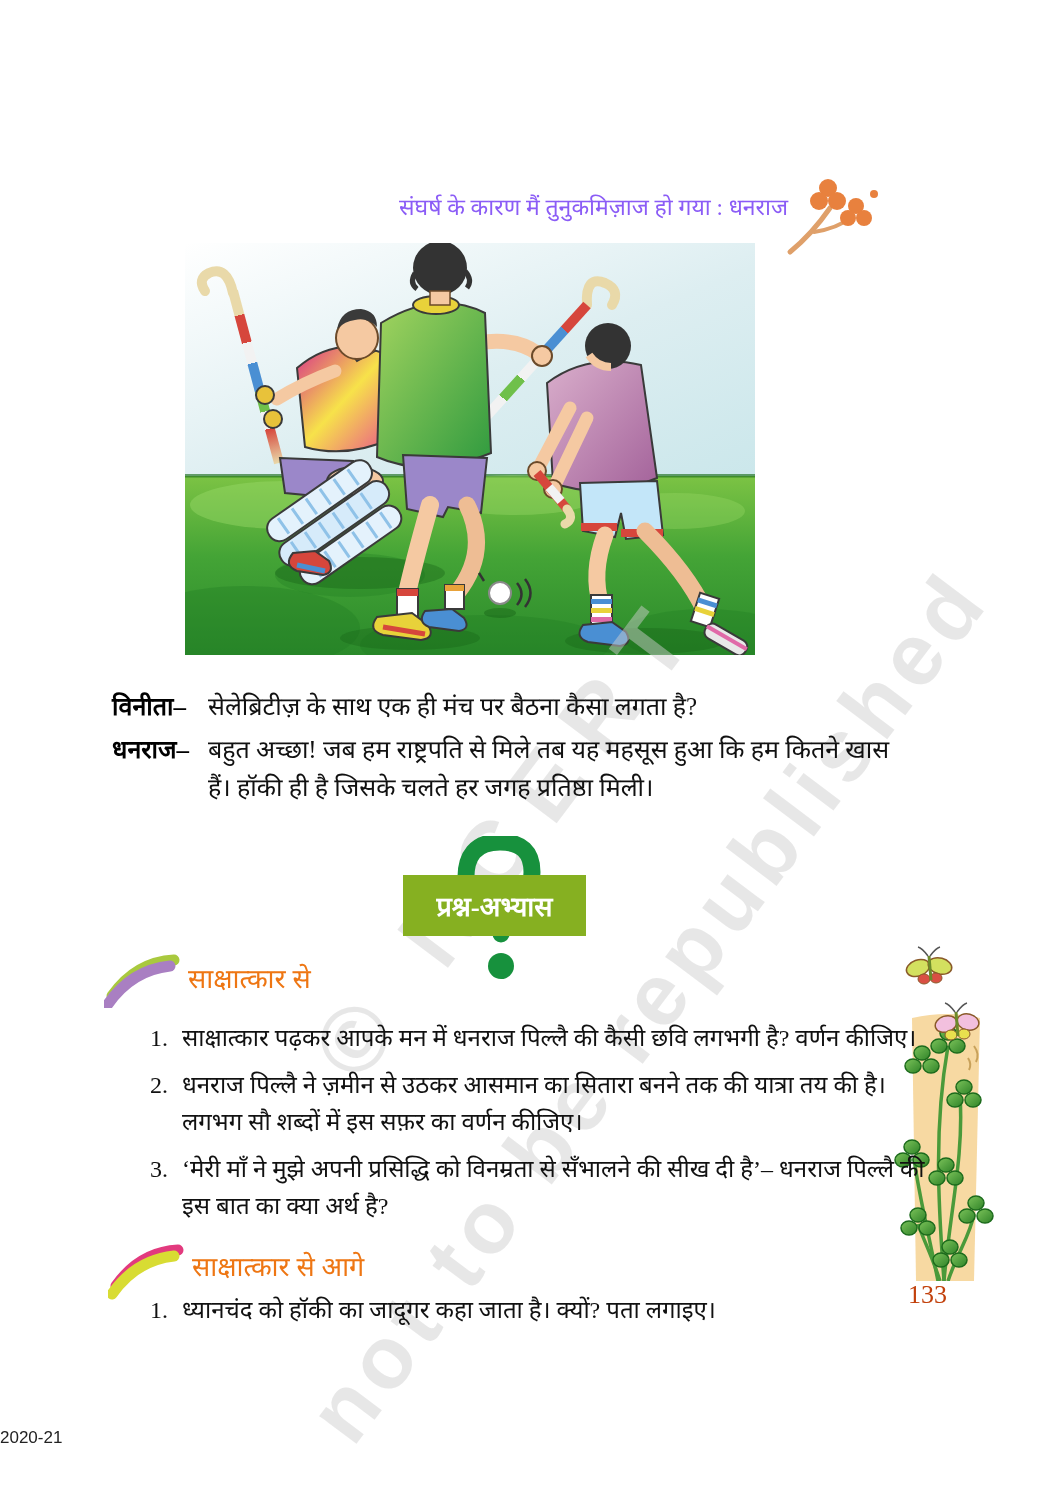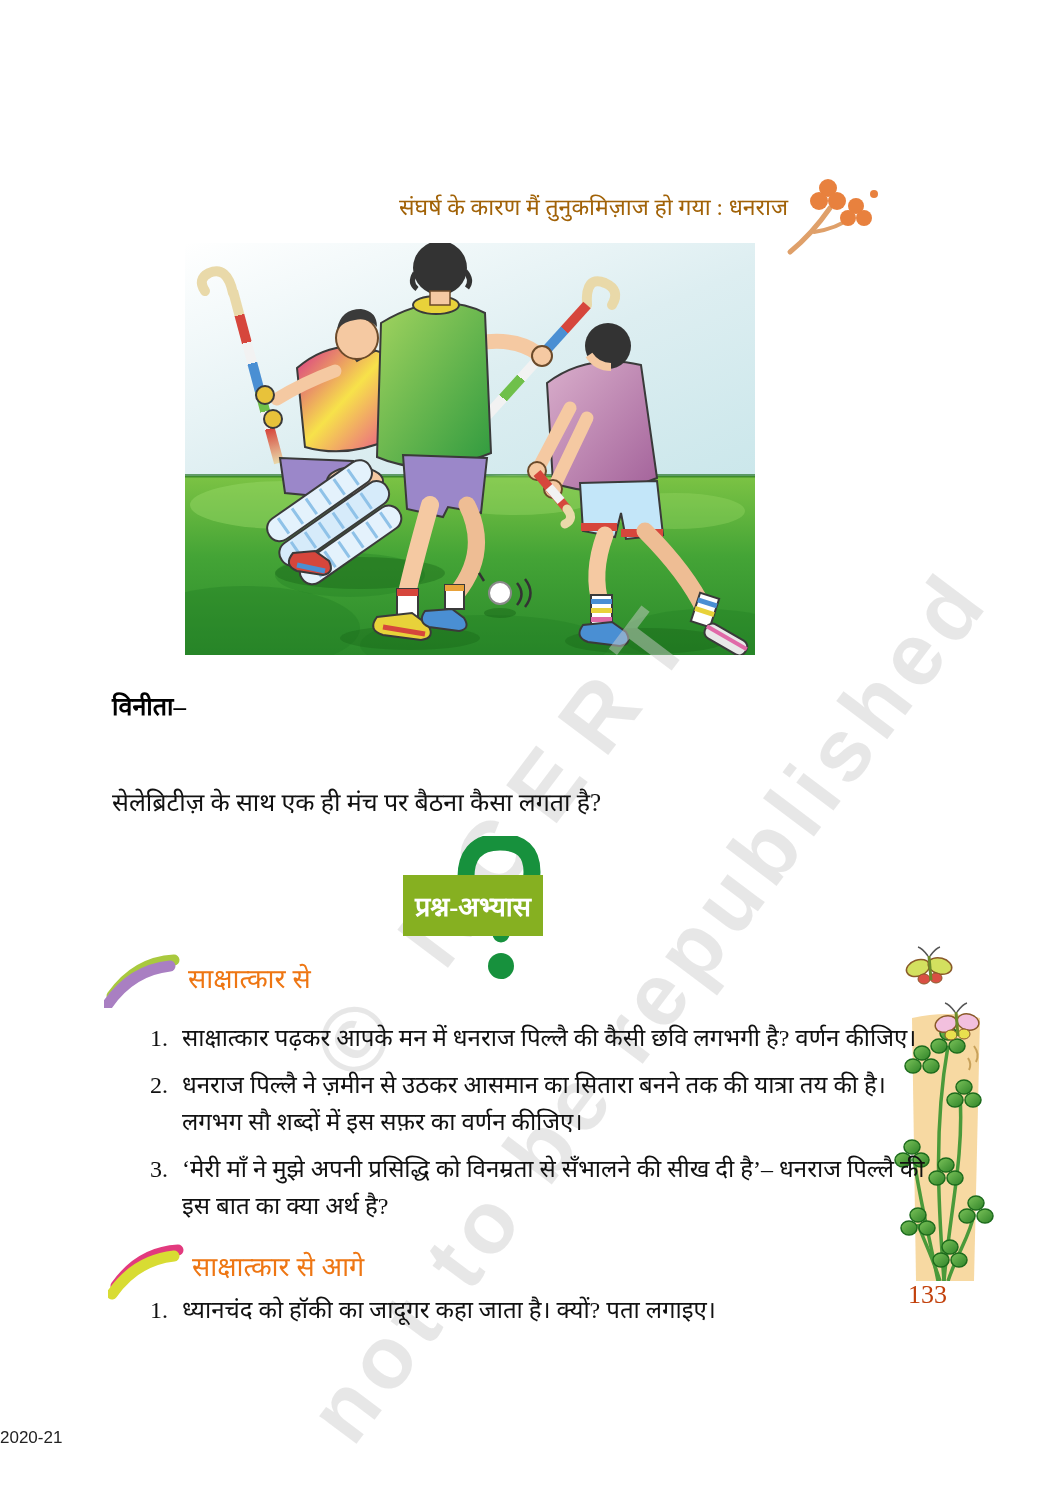"संघर्ष के कारण मैं तुनुकमिज़ाज" .header-quote { color: #a16207 -> #8b5cf6 }
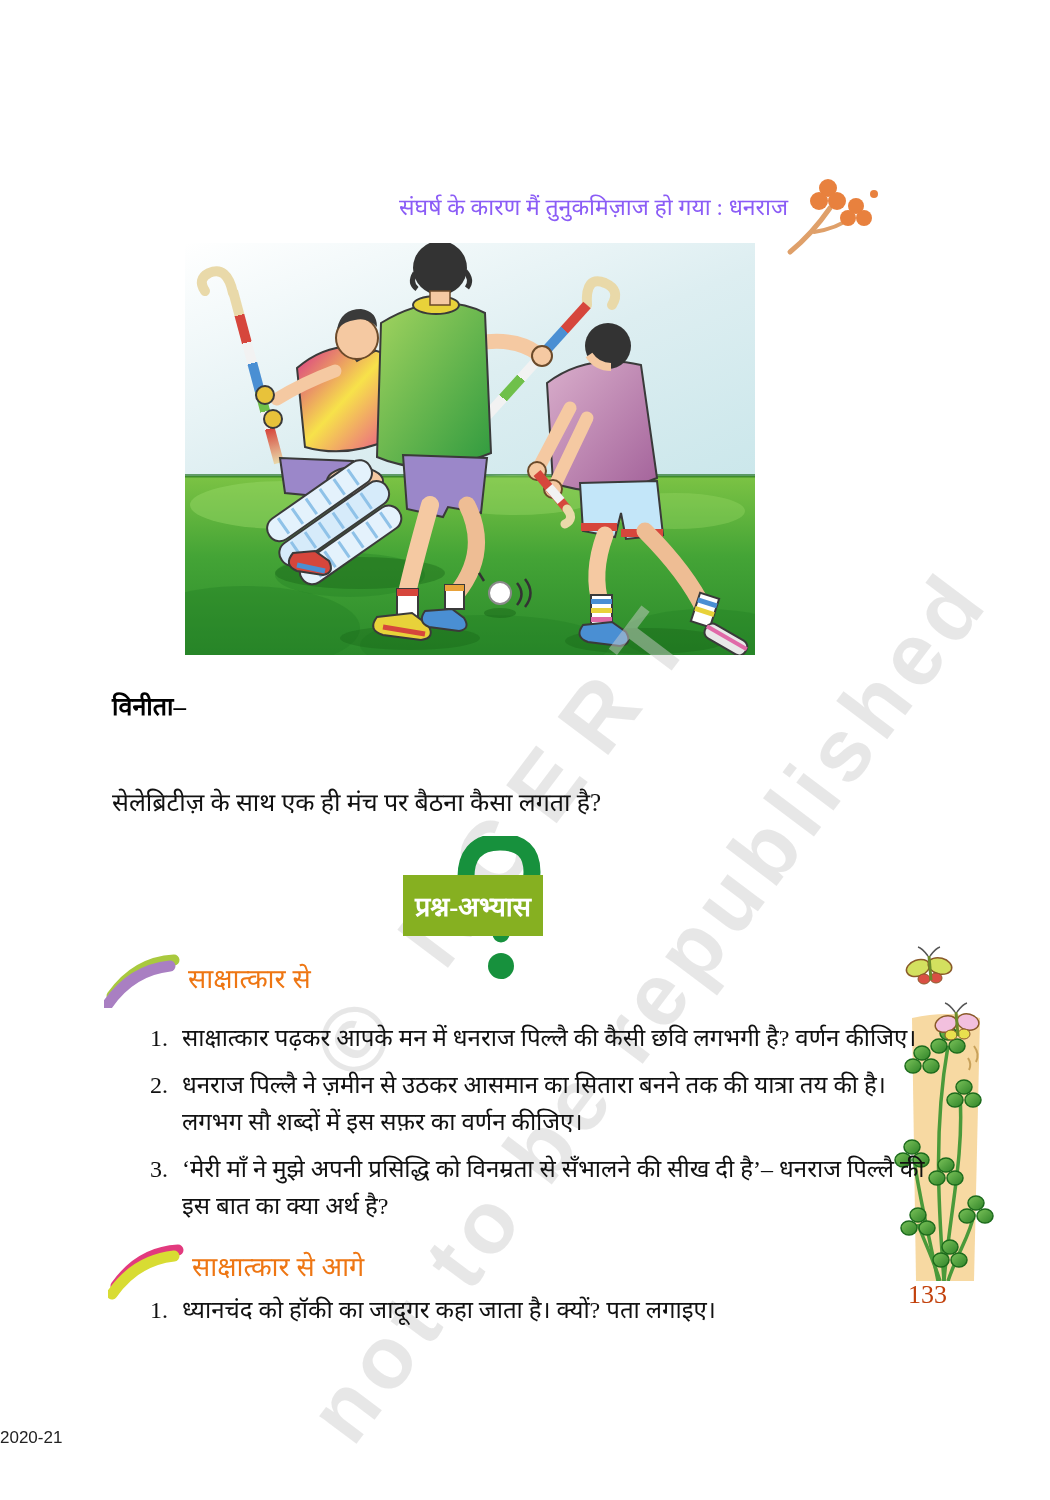"विनीता–" .dlg-row { flex-direction: column -> none }
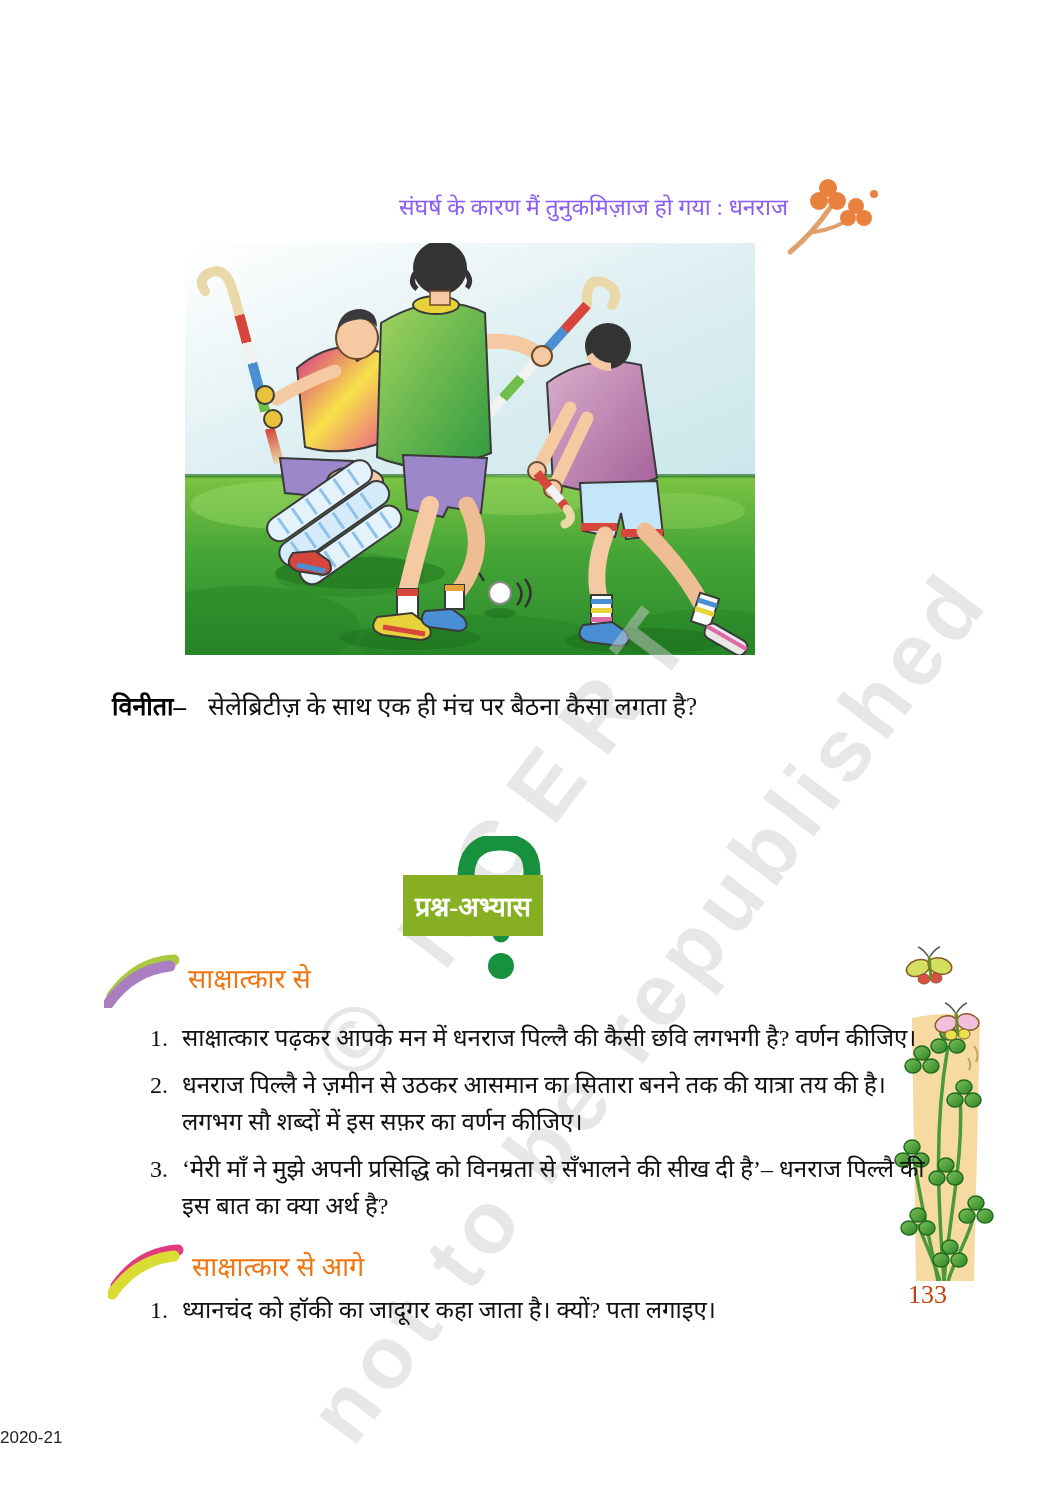"धनराज–" div.dlg-row { html: none -> <div> <span>धनराज–</span> <span>बहुत अच्छा! जब हम राष्ट्रपति से मिले तब यह महसूस हुआ कि हम कितने खास हैं। हॉकी ही है जिसके चलते हर जगह प्रतिष्ठा मिली।</span> </div> }
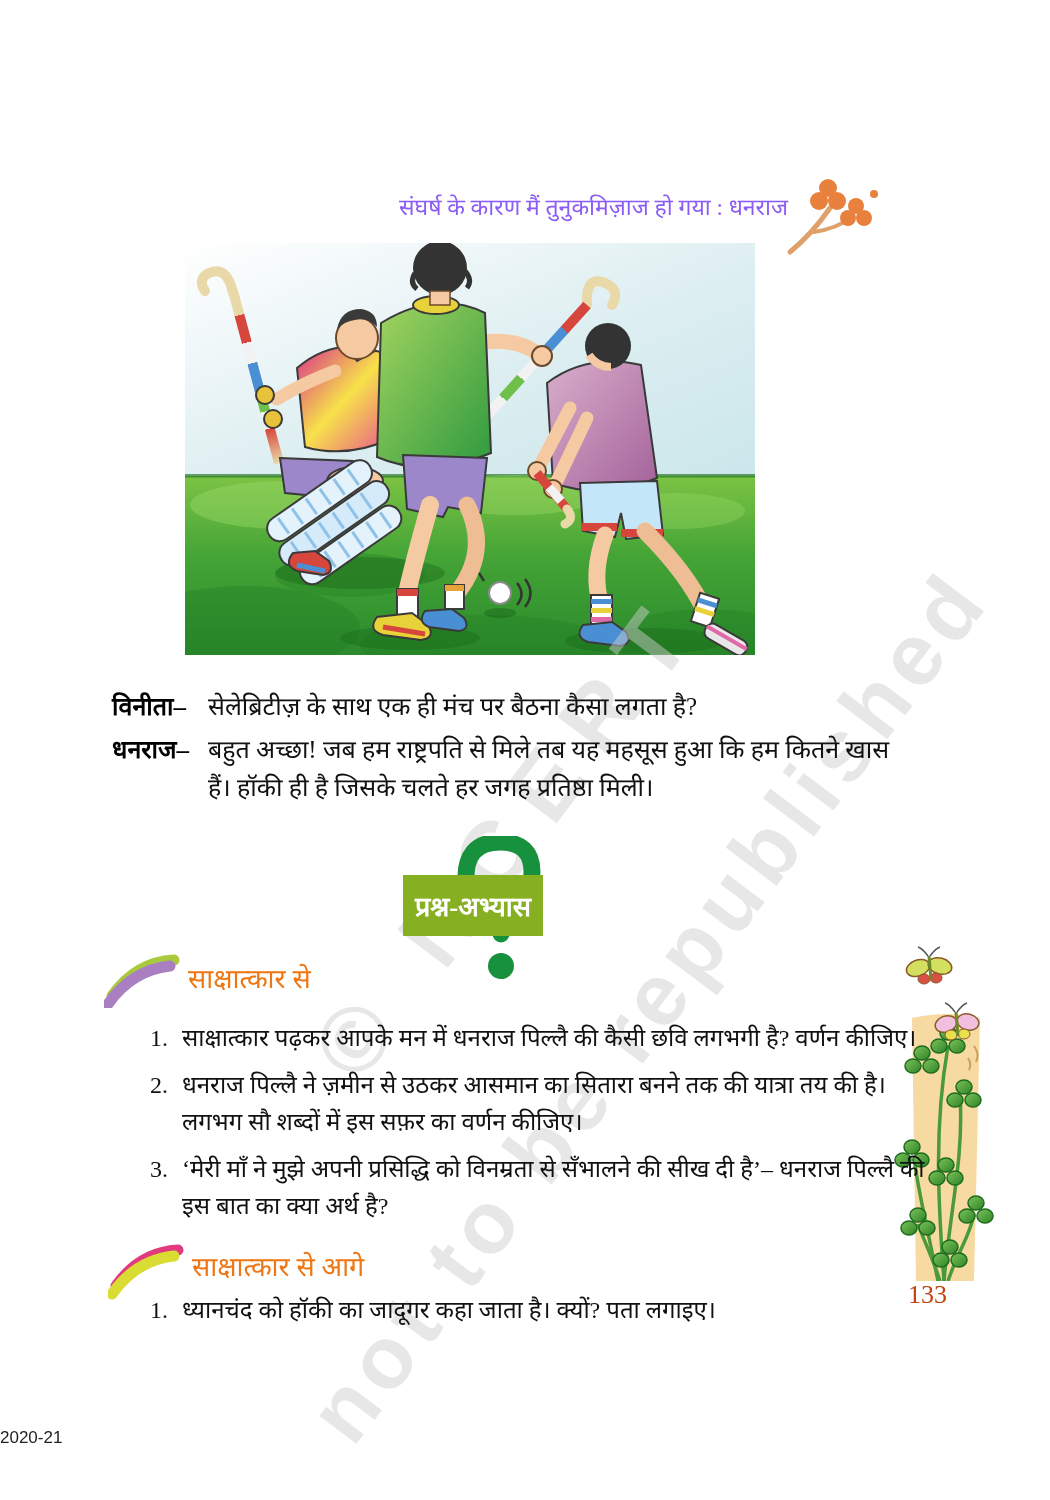"प्रश्न-अभ्यास" .banner { width: 140px -> 183px }
